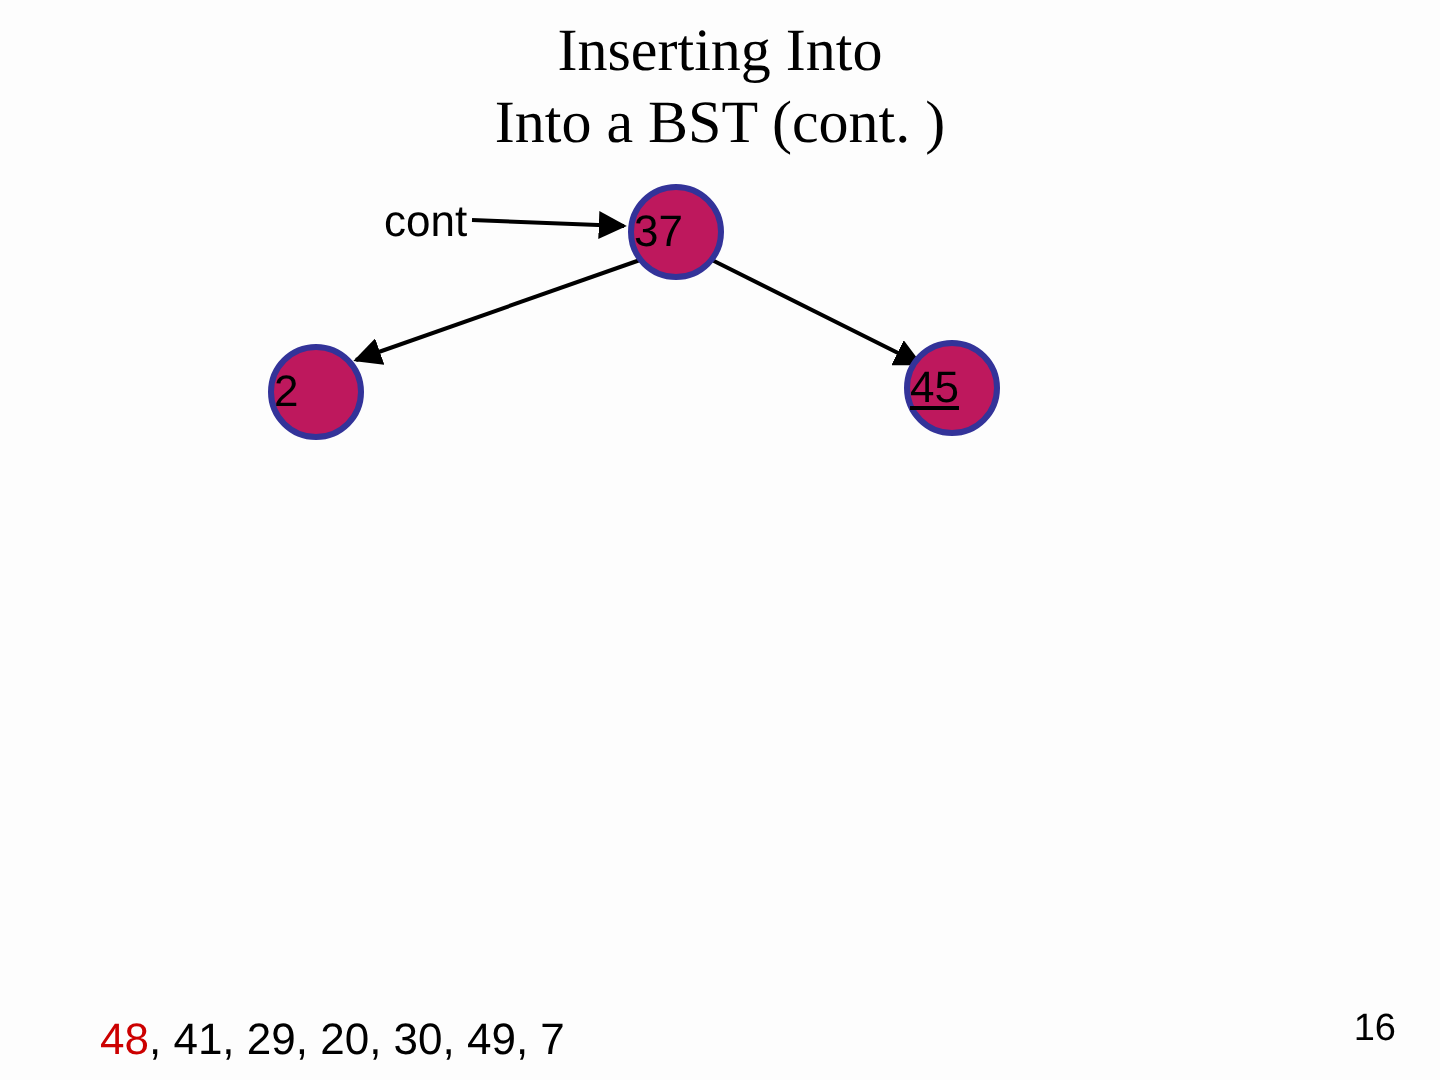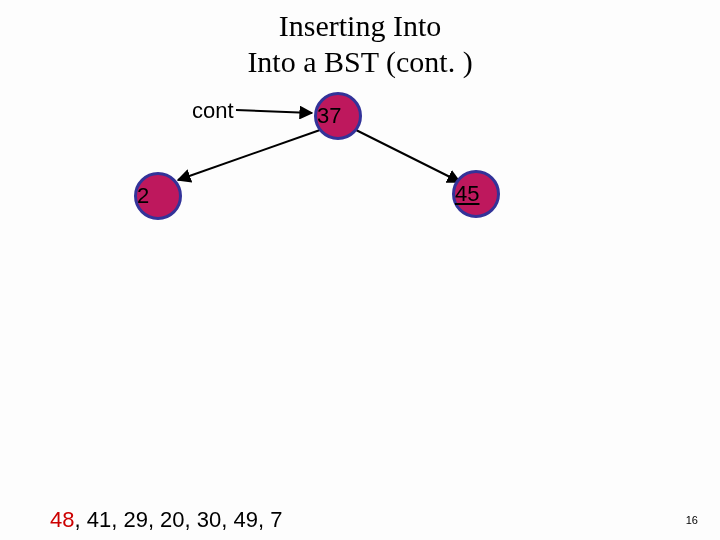"16" .pagenum { font-size: 11px -> 19px }
